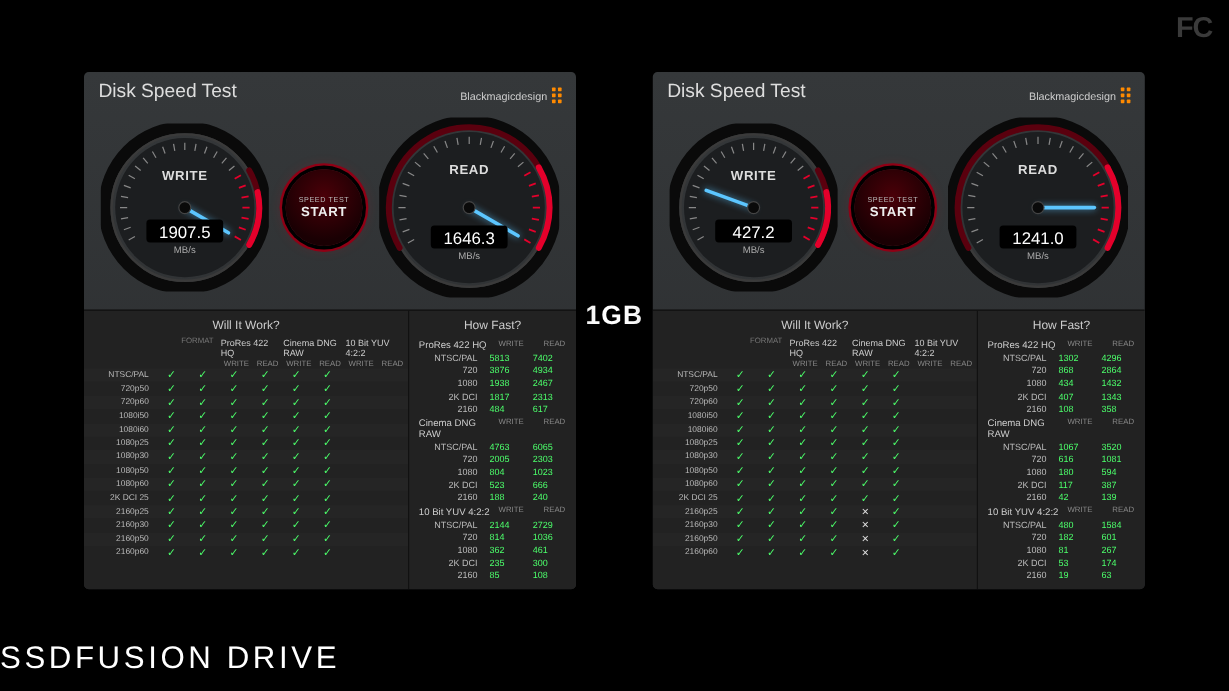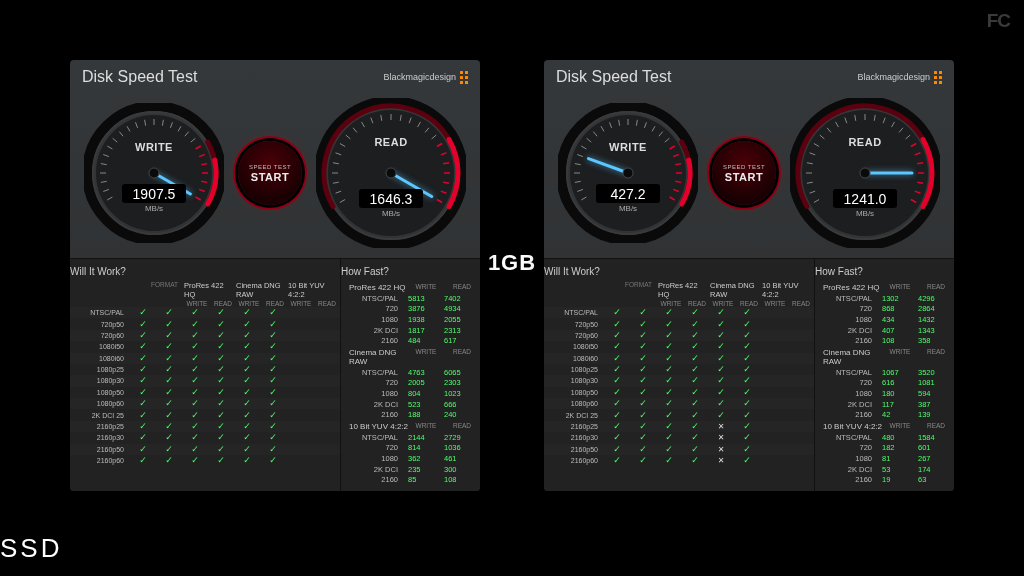"FC" .watermark { font-size: 19px -> 24px }
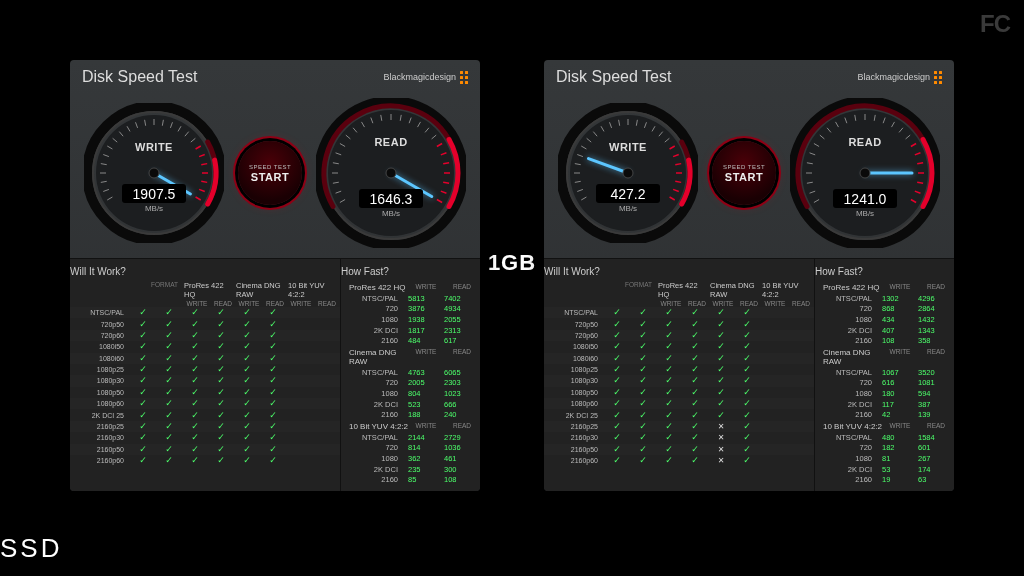"Disk Speed Test" .titlebar { align-items: center -> flex-end }
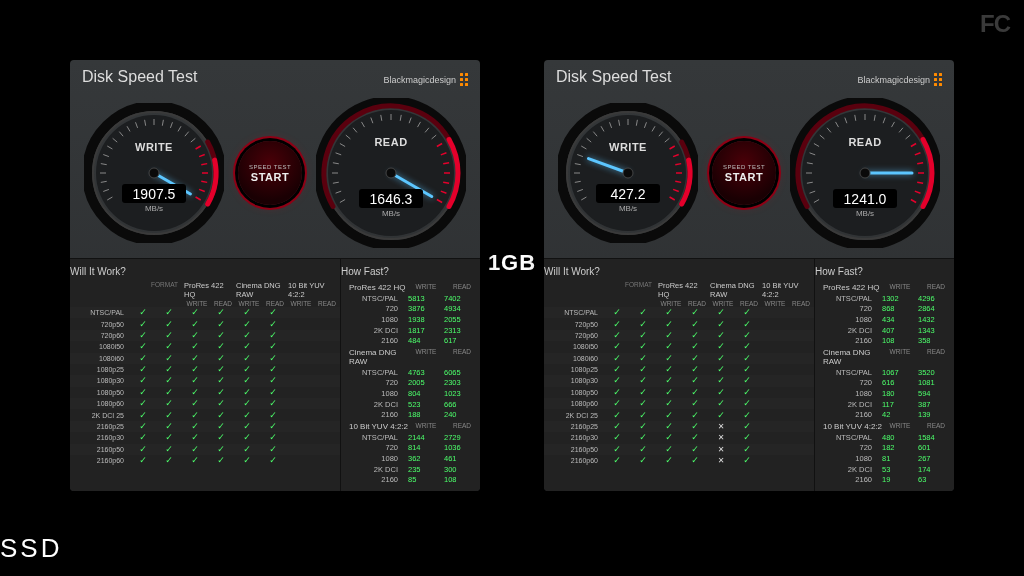"Will It Work?" .thead { text-align: left -> center }
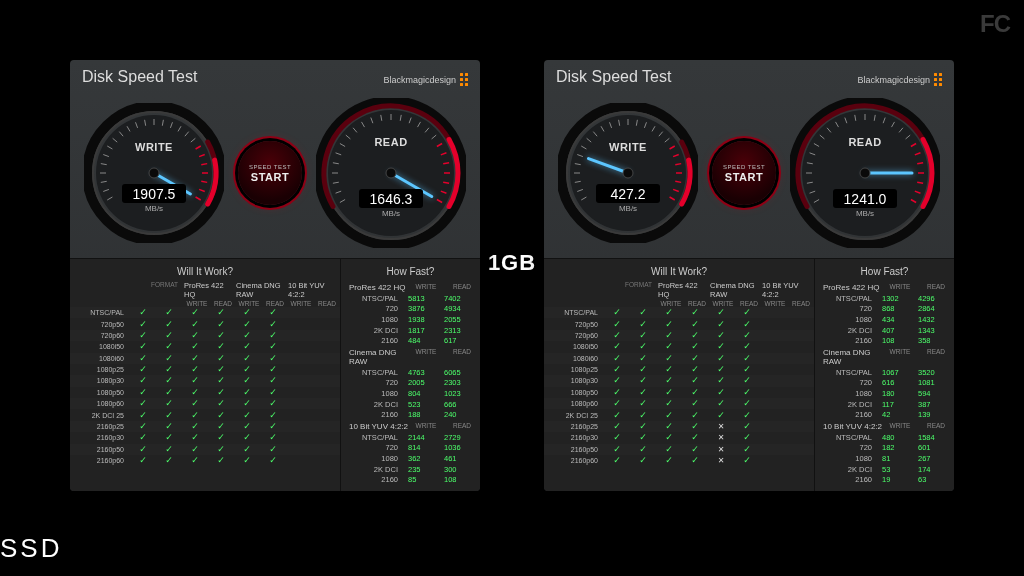"2055" div.hv { text: 2055 -> 2467 }
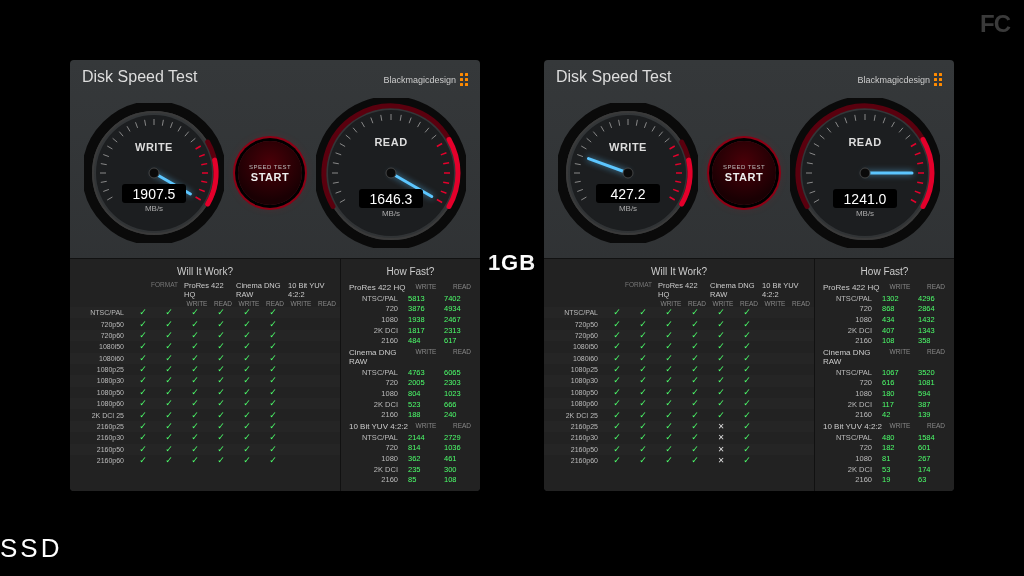"FUSION DRIVE" div { html: none -> <div>FUSION DRIVE</div> }
